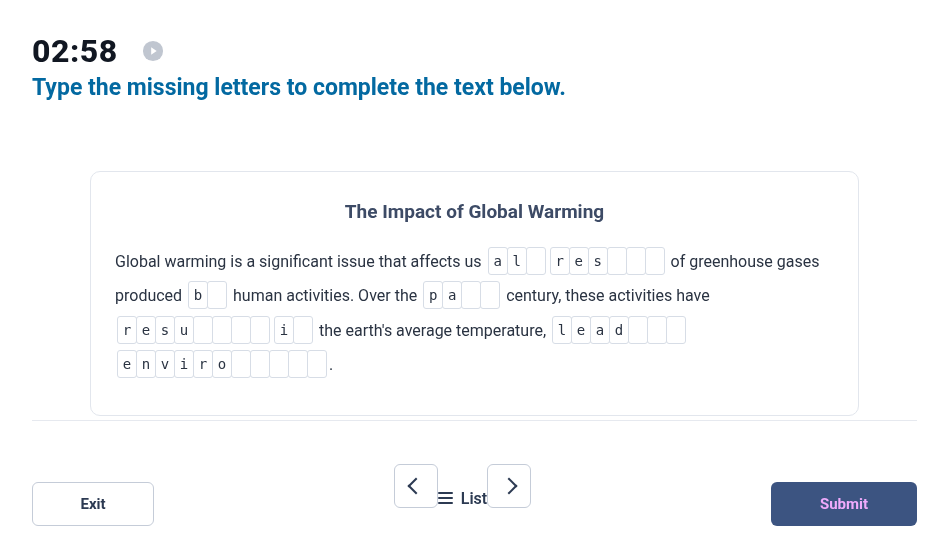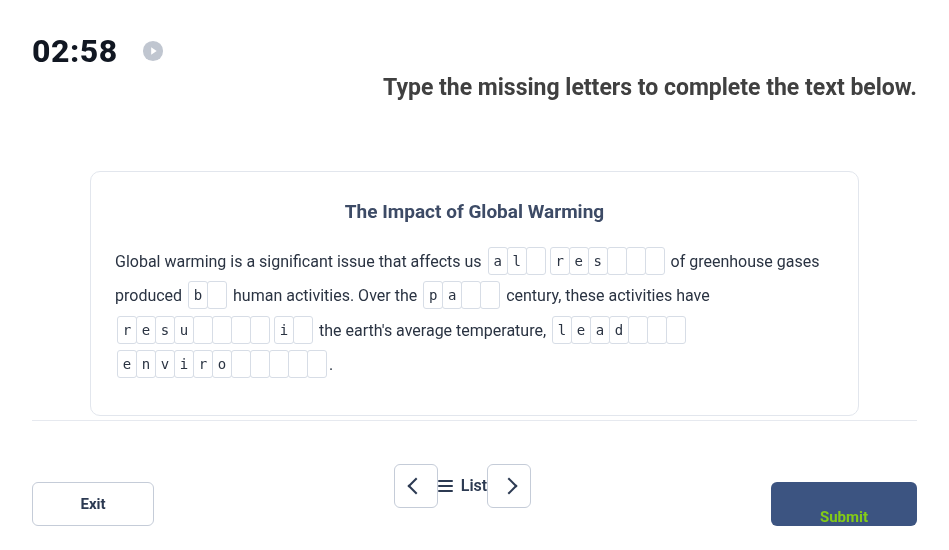"Type the missing letters to" .instruction { color: #404040 -> #0369a1; text-align: right -> left }
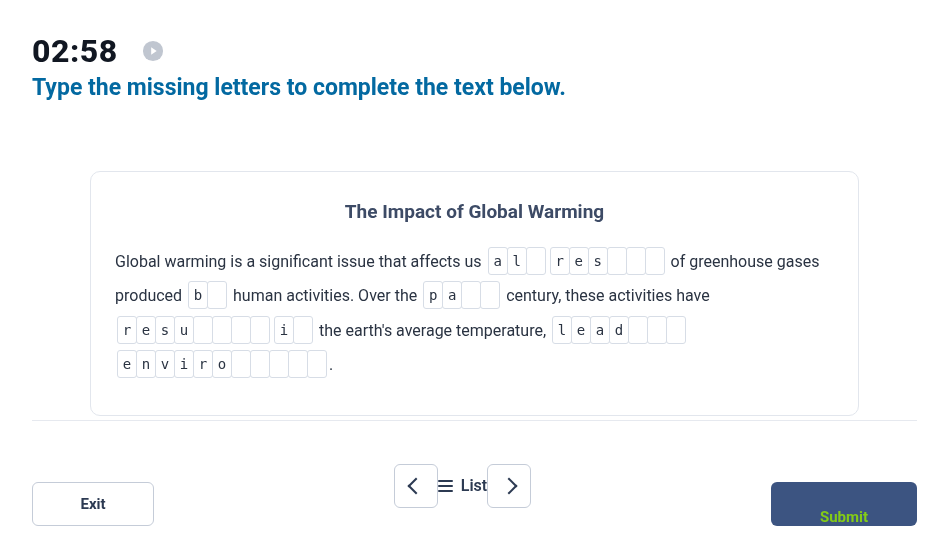"List" .nav-center { align-items: center -> flex-end }
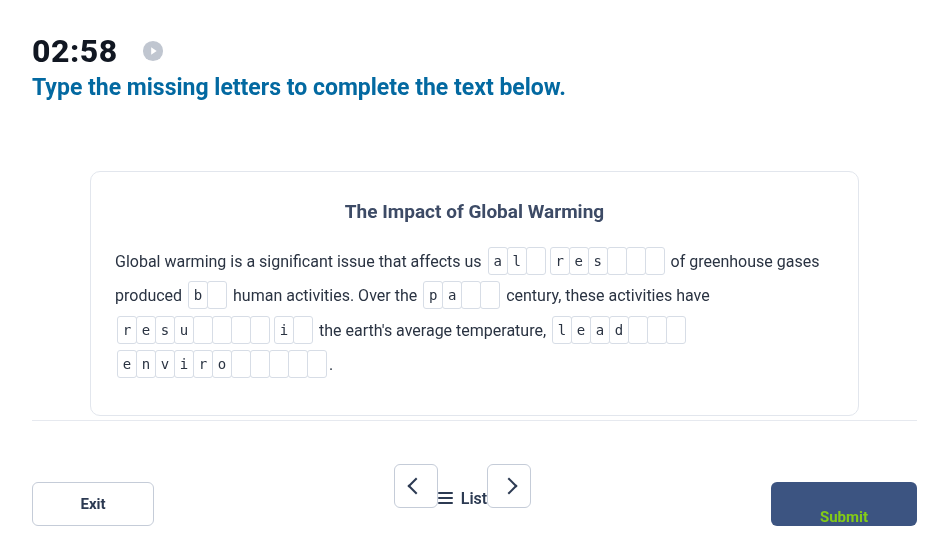"Submit" .btn-submit { align-items: flex-end -> none; color: #84cc16 -> #f0abfc }
